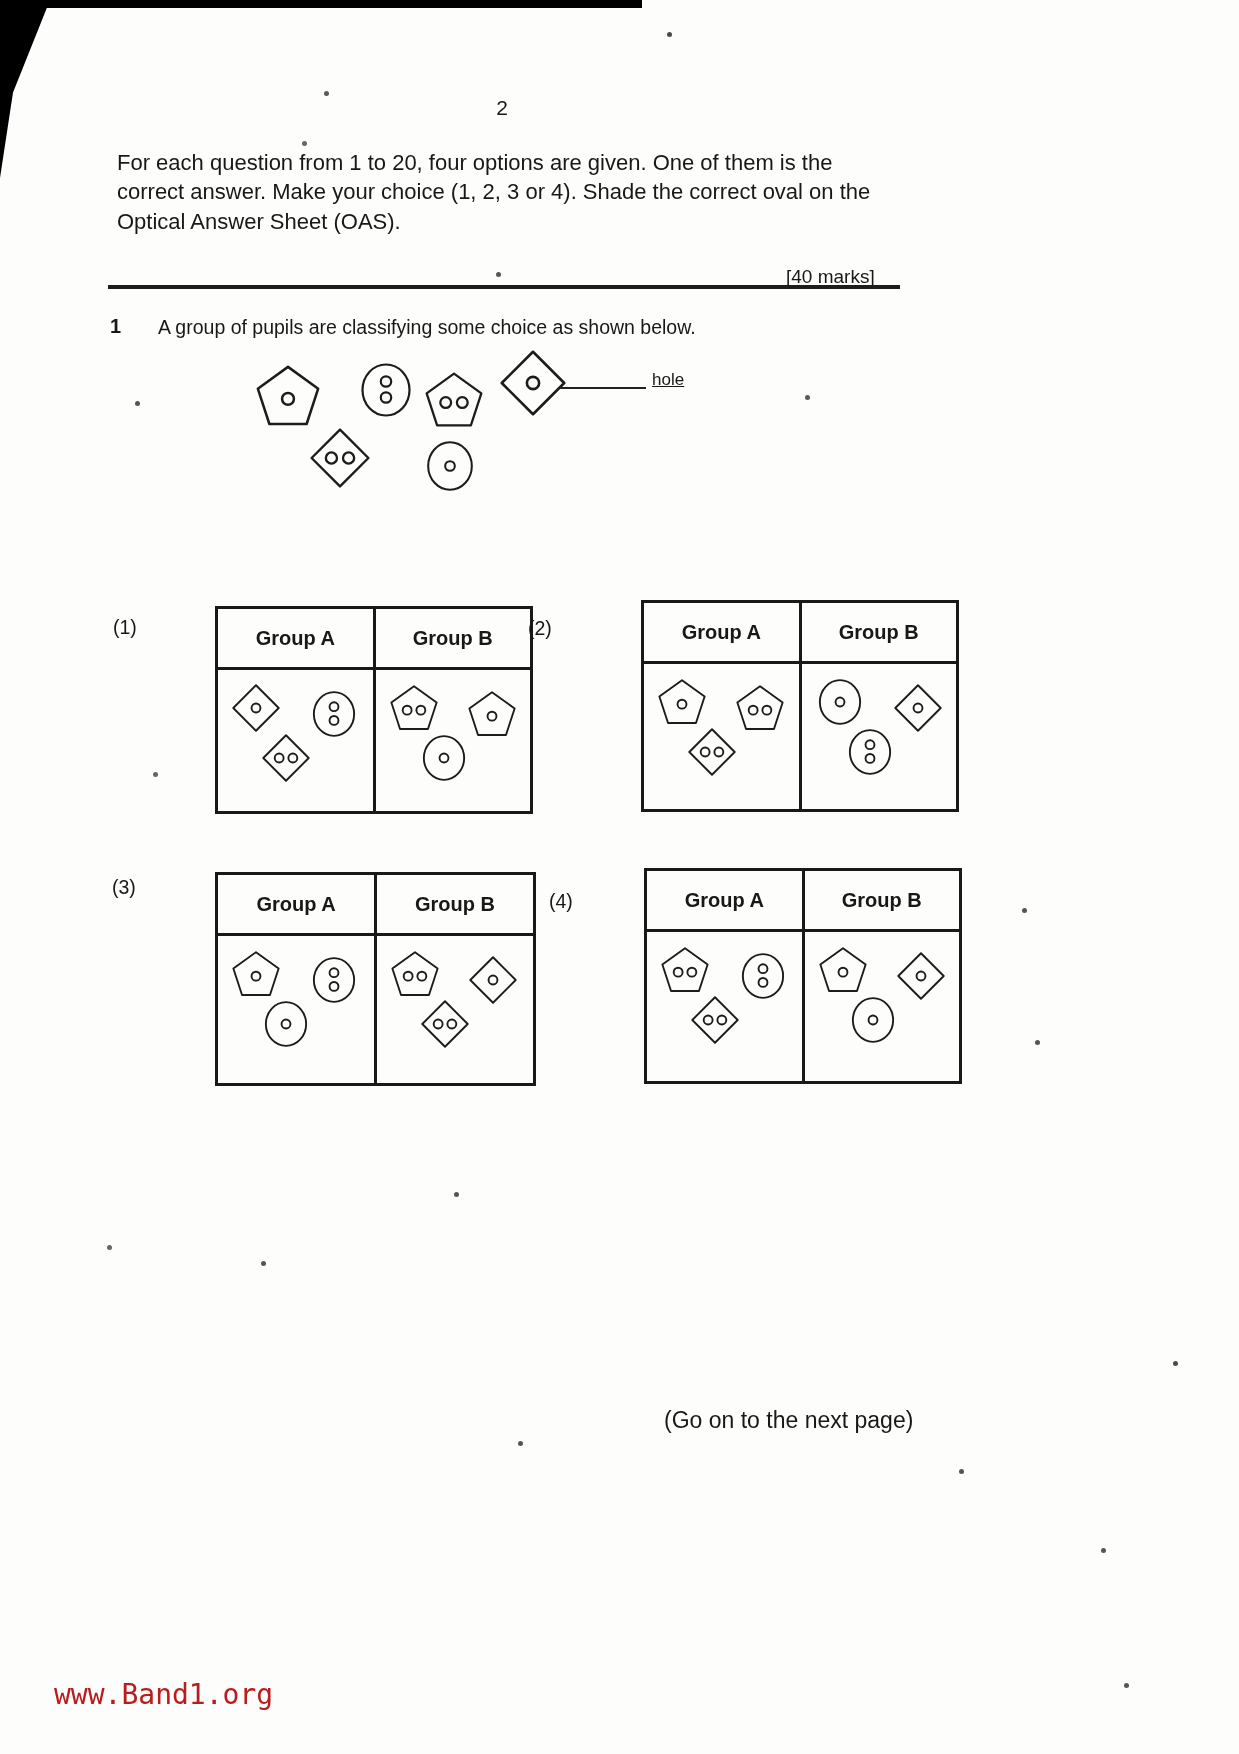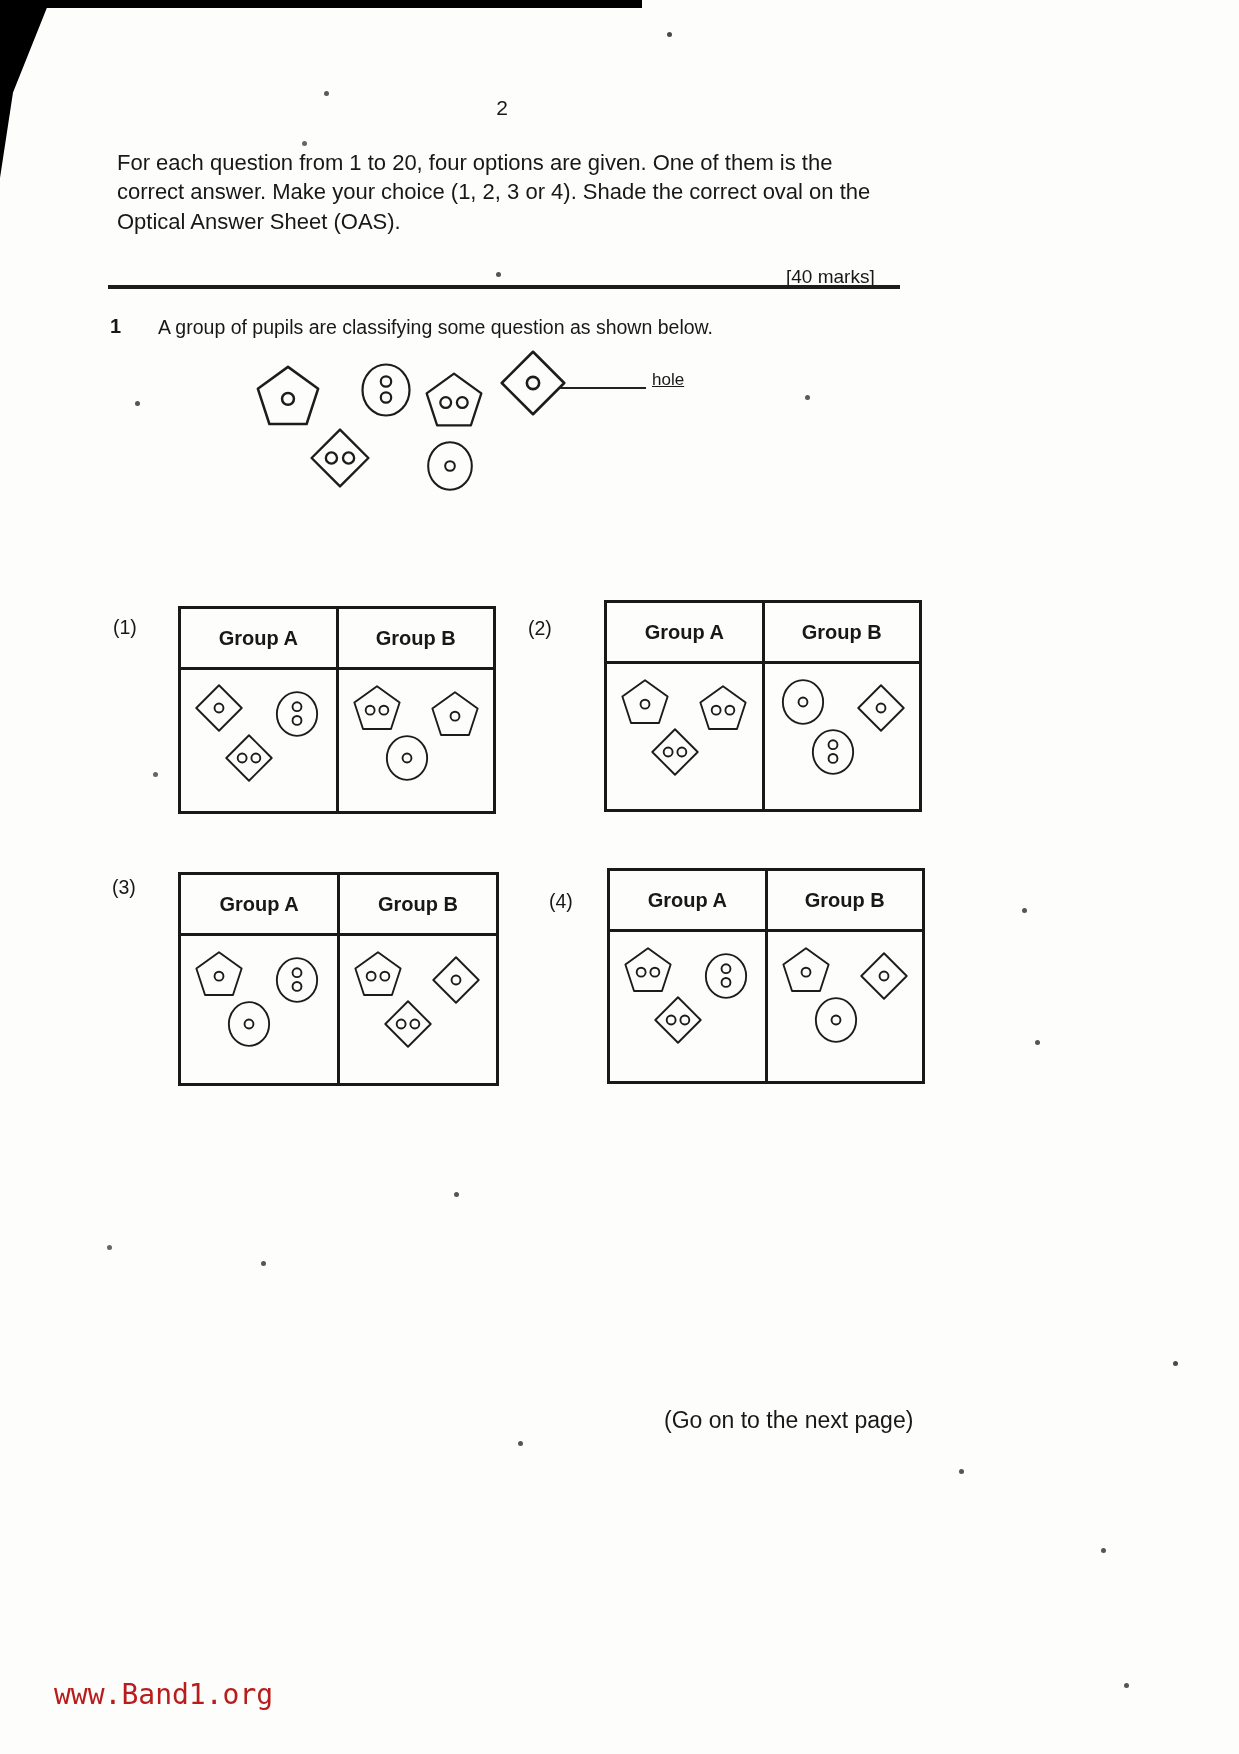"A group of pupils are" div.q-stem { text: question -> choice }
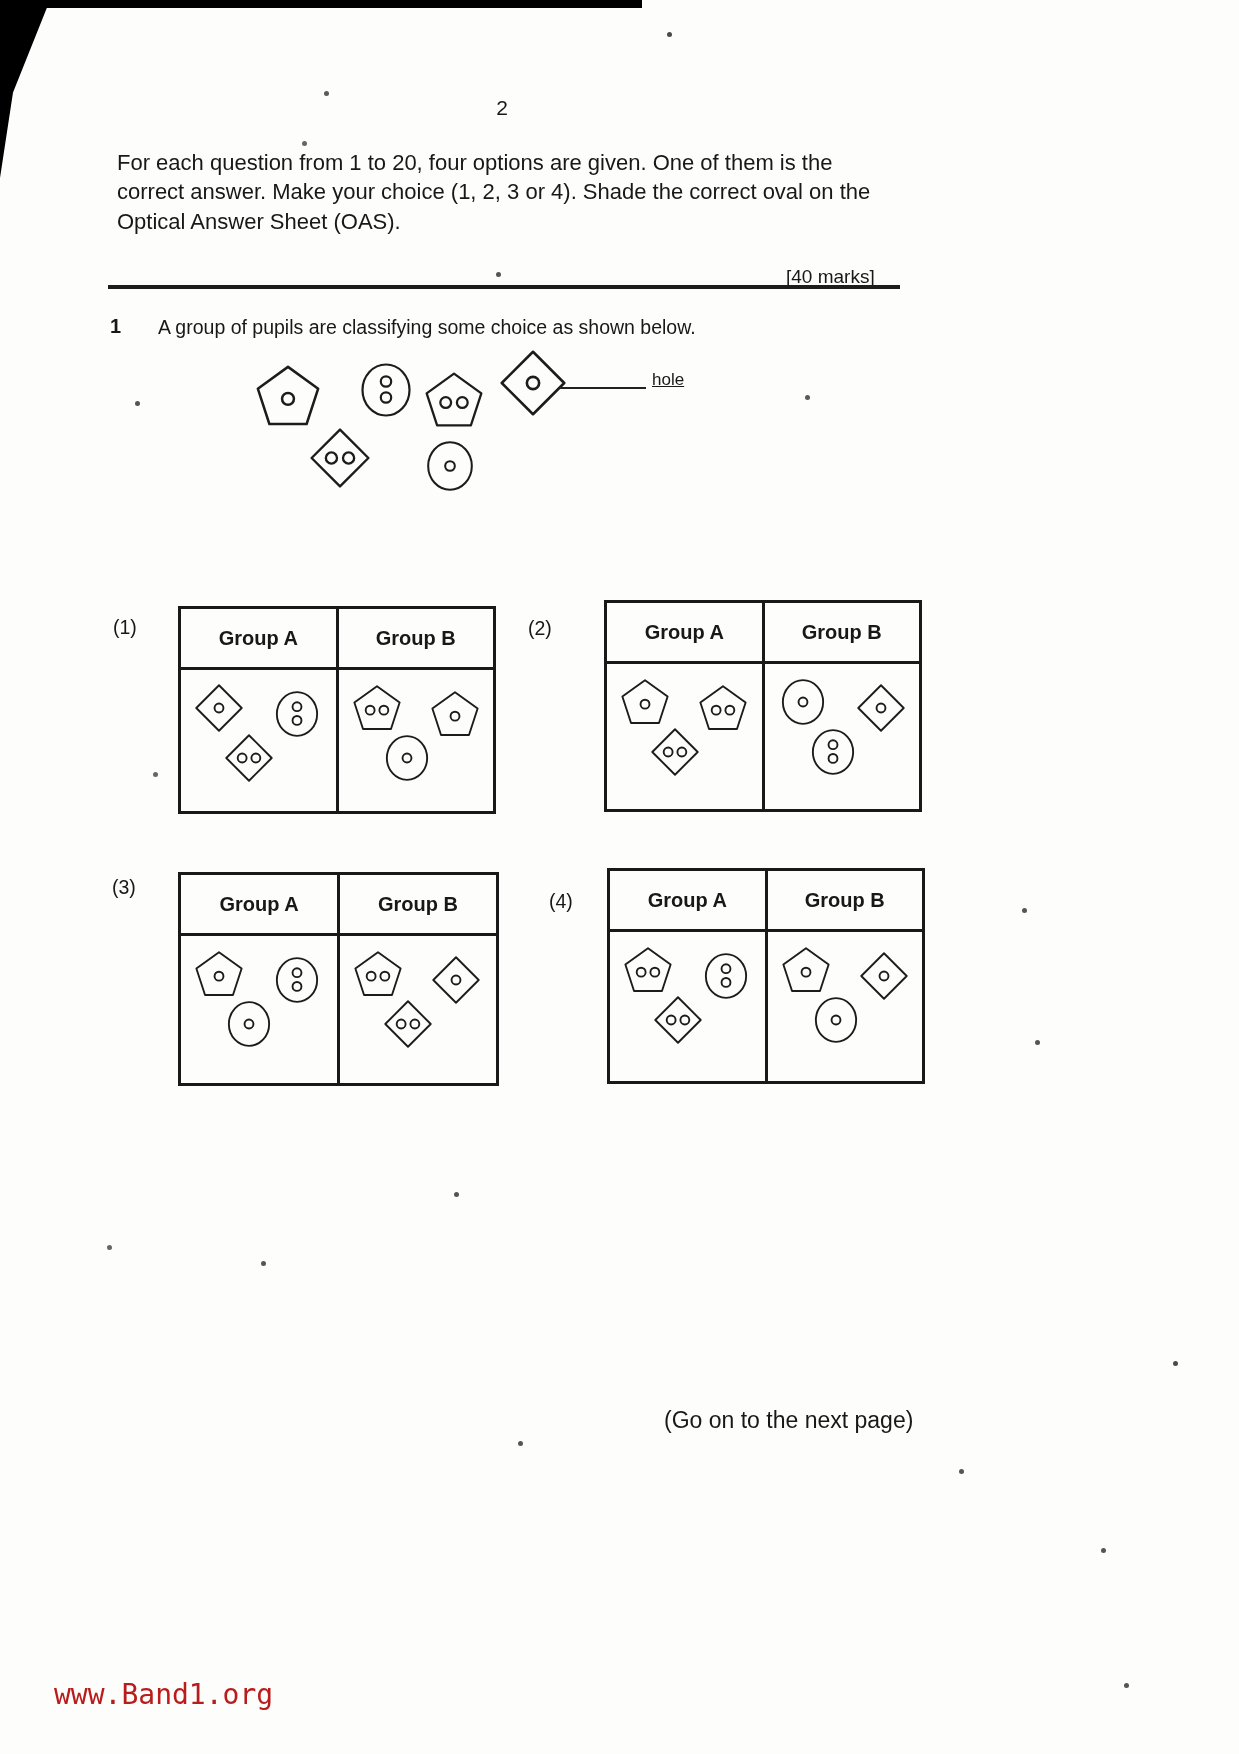"Group A" .opt-table { margin-left: none -> 37px }
